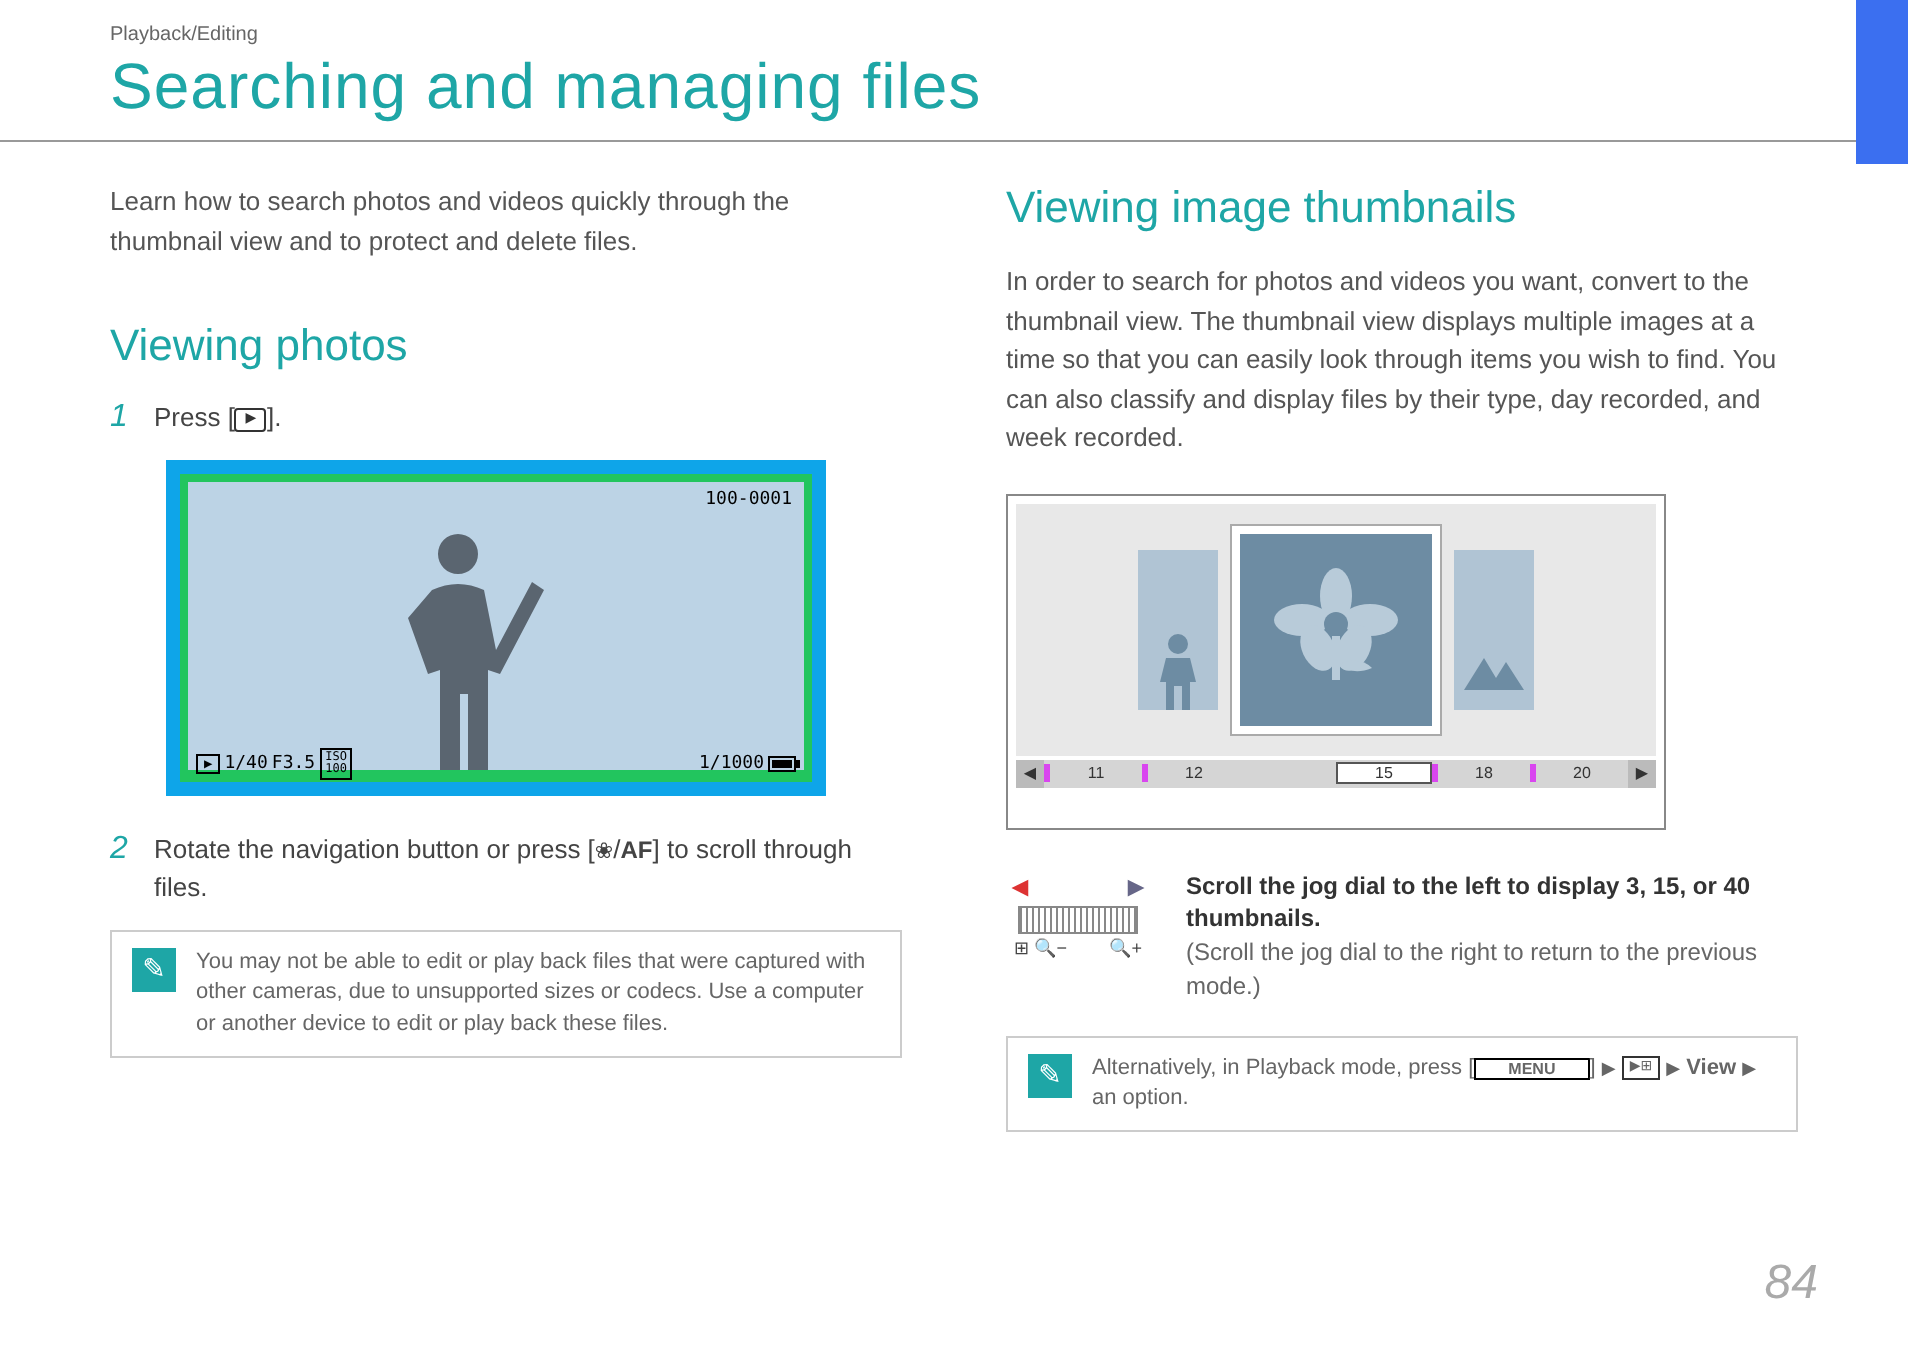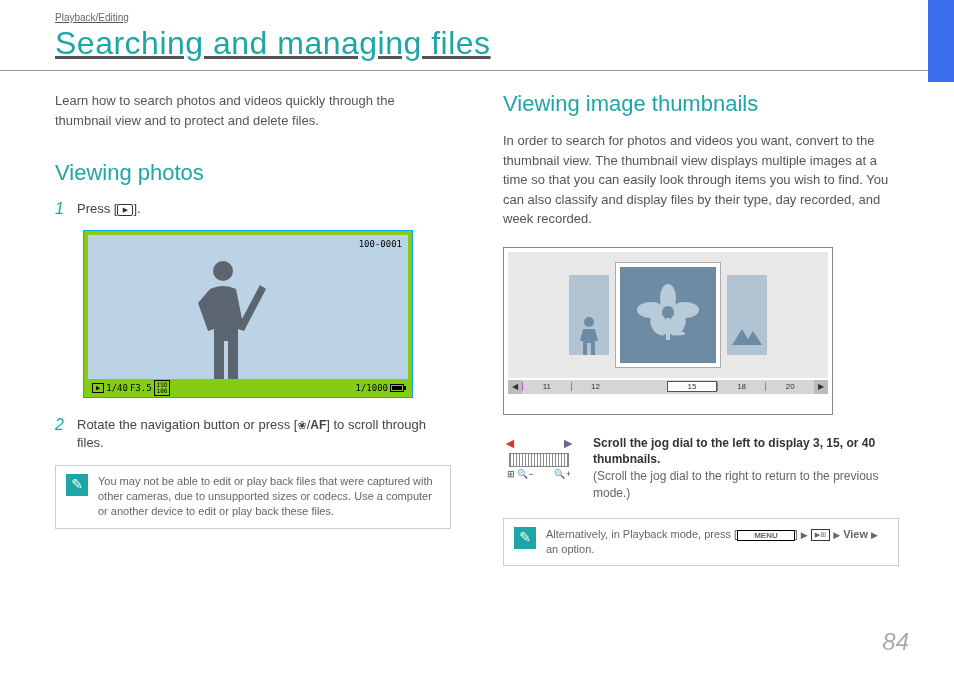"Playback/Editing" .header { text-decoration: underline -> none }
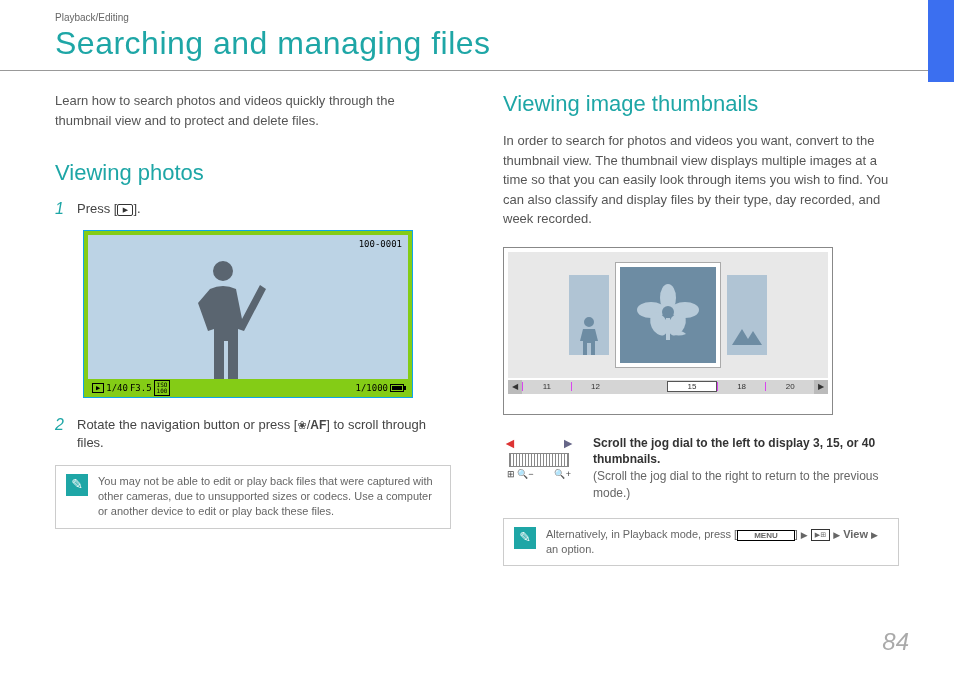"100-0001" .screen1 { background: #84cc16 -> #22c55e; border: 1px solid #0ea5e9 -> 7px solid #0ea5e9 }
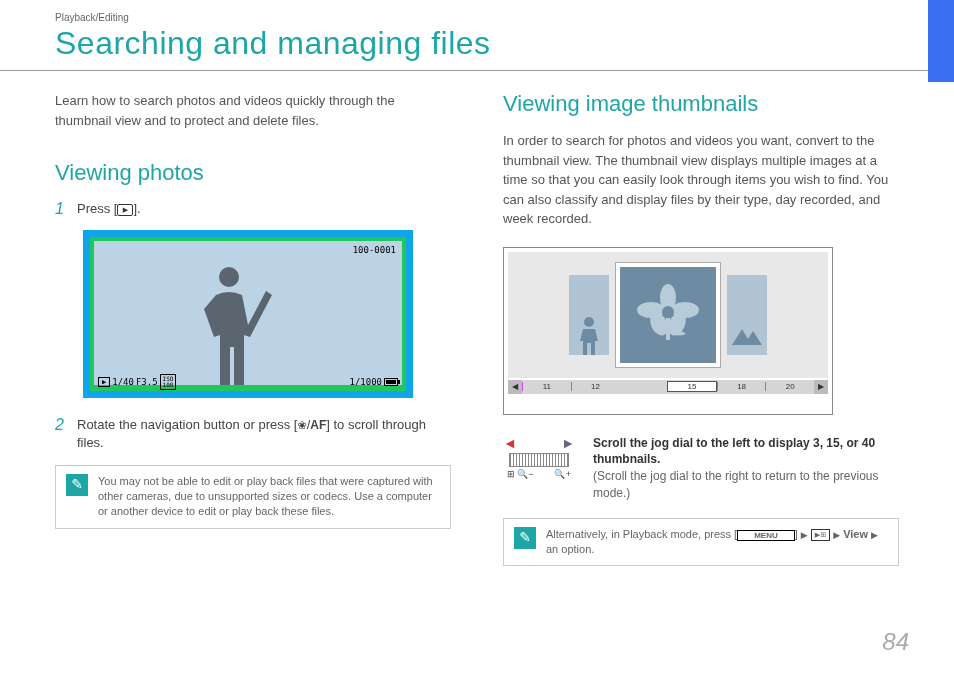"11" .film-cell { border-left: 1px solid #d946ef -> 3px solid #d946ef }
